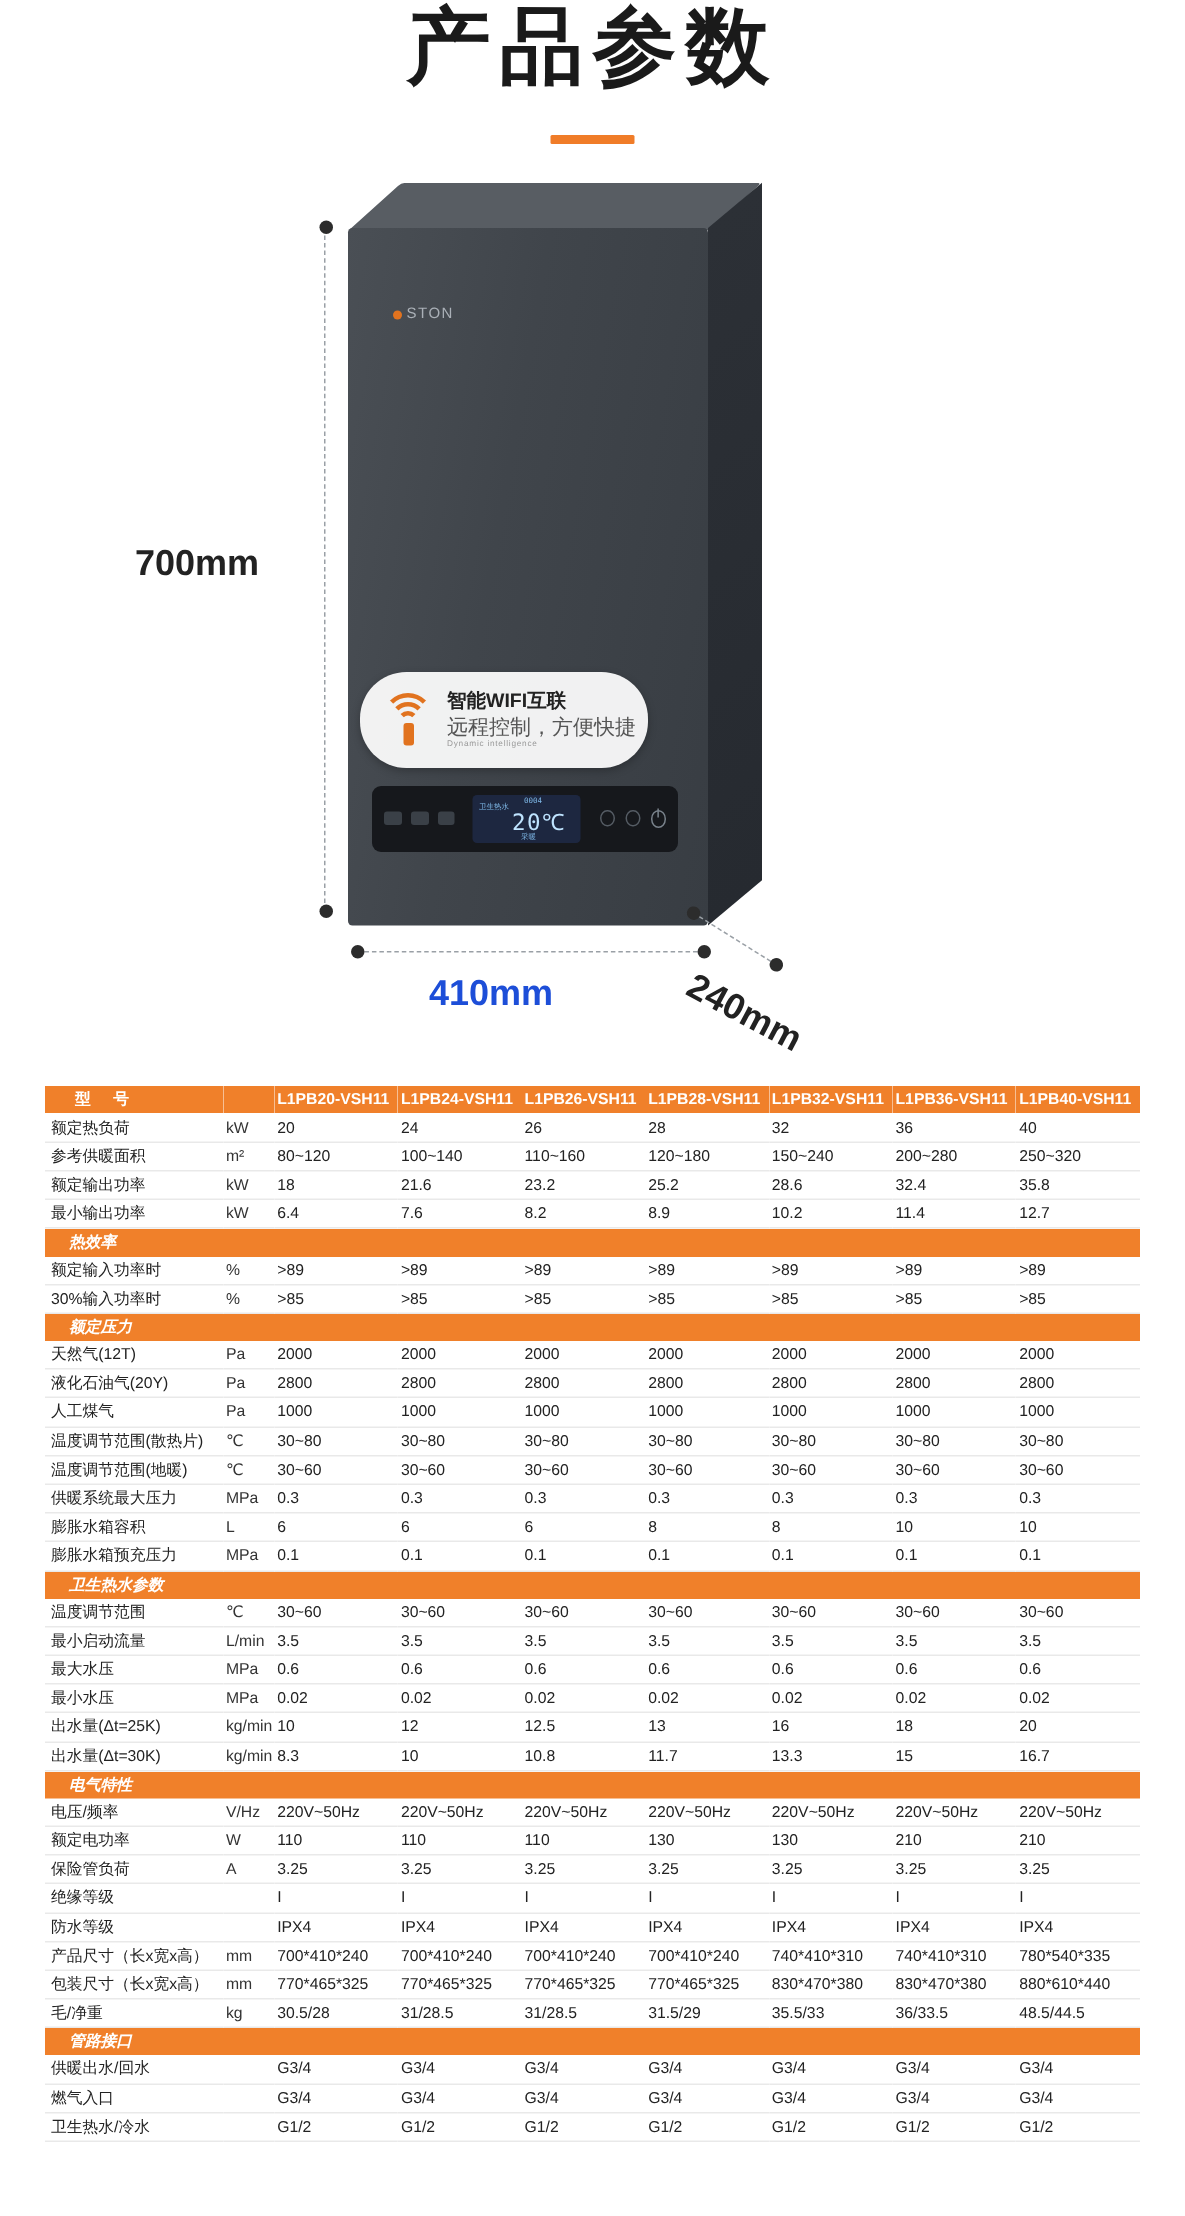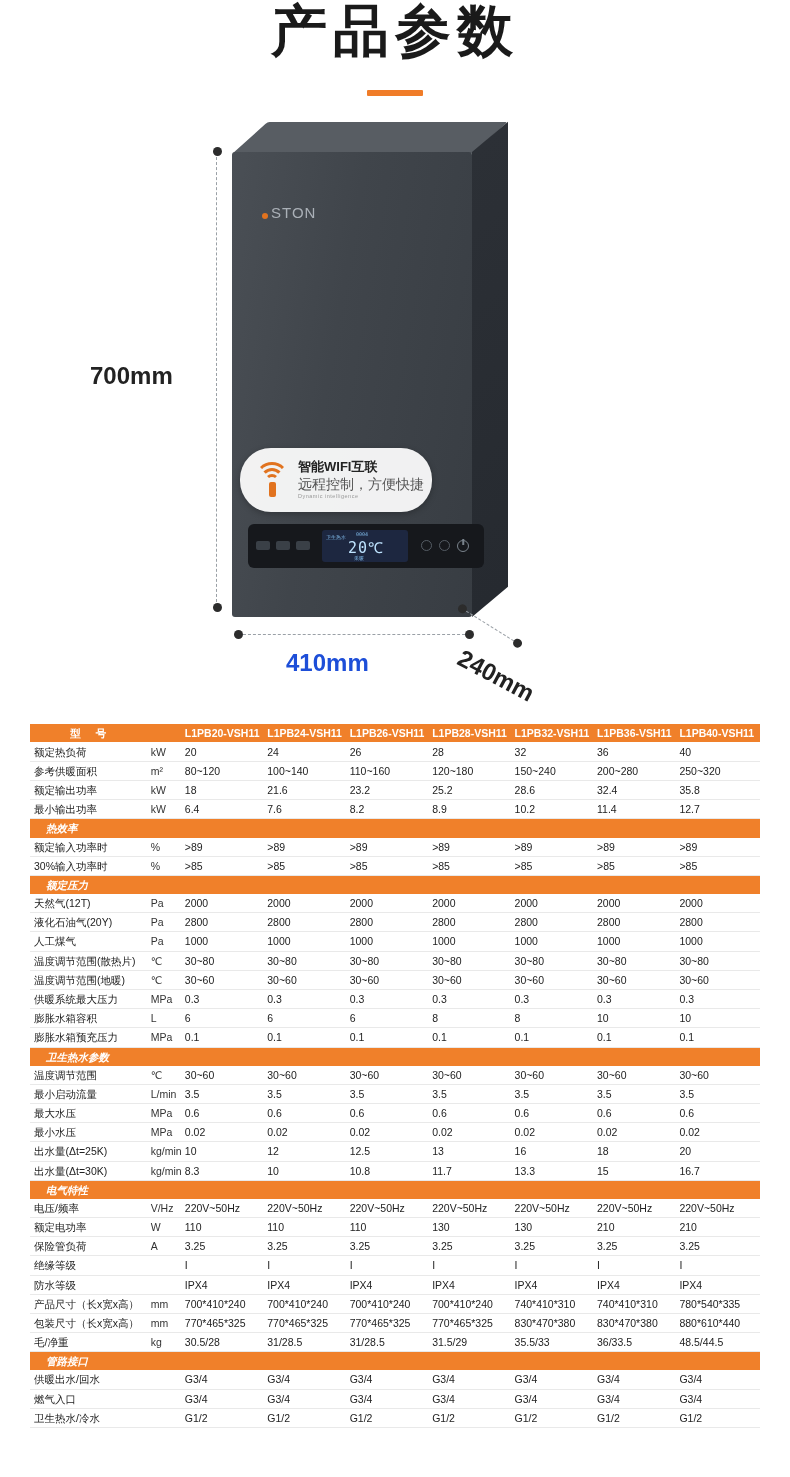"STON" .brand { font-size: 15px -> 10px }
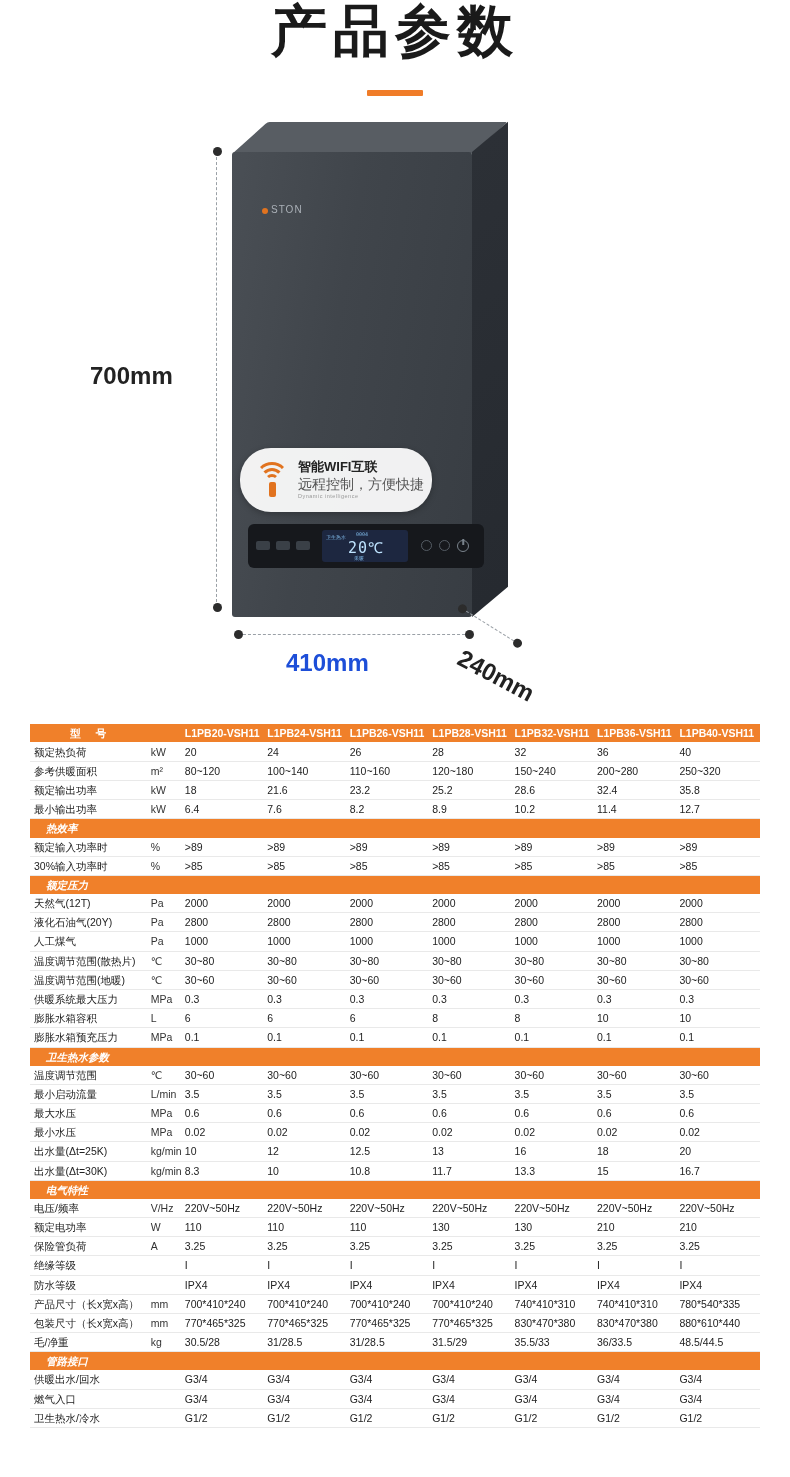"20℃" .panel { width: 236px -> 204px }
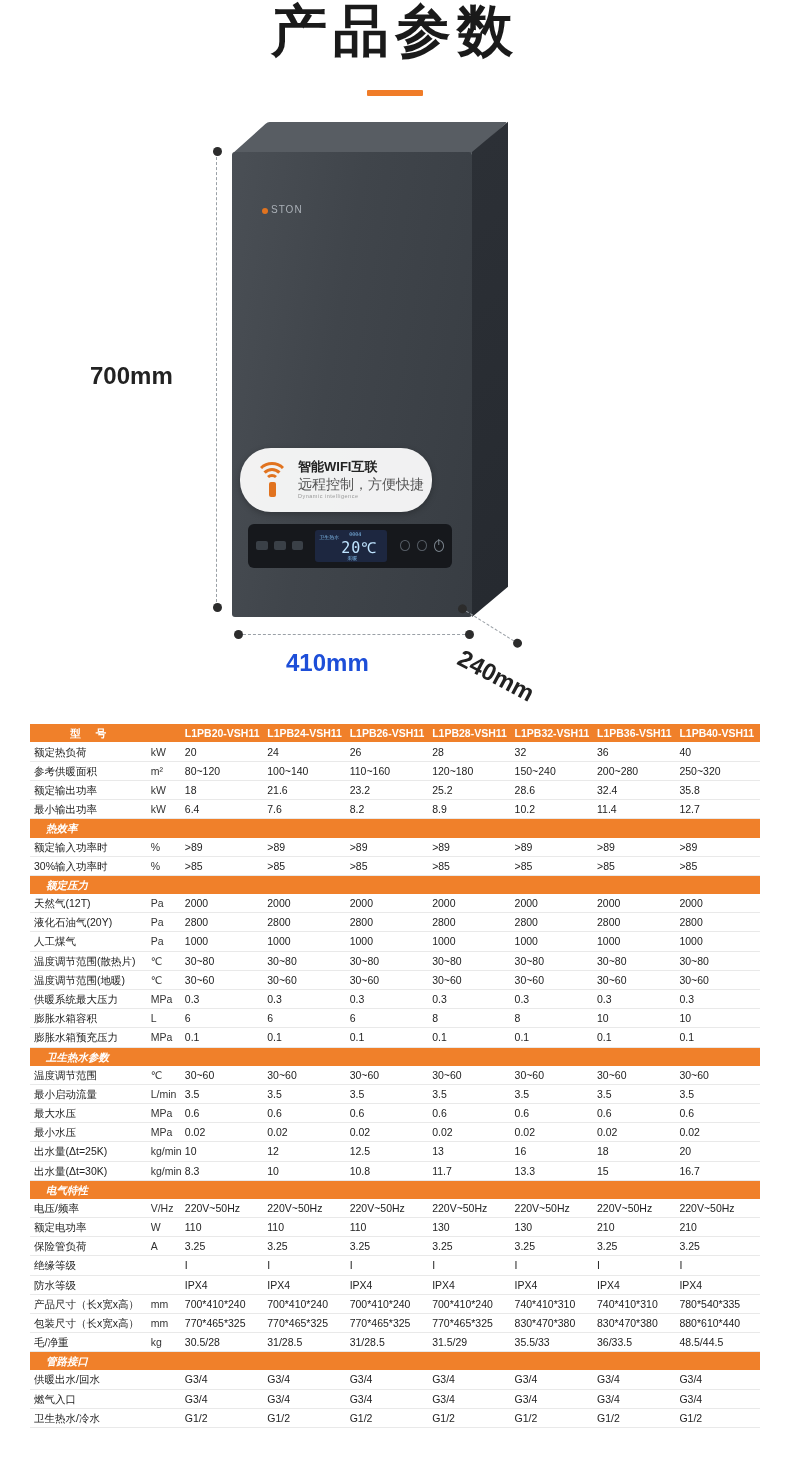"型 号" tr.header-row td.name { padding-left: 4px -> 20px; text-align: center -> none }
